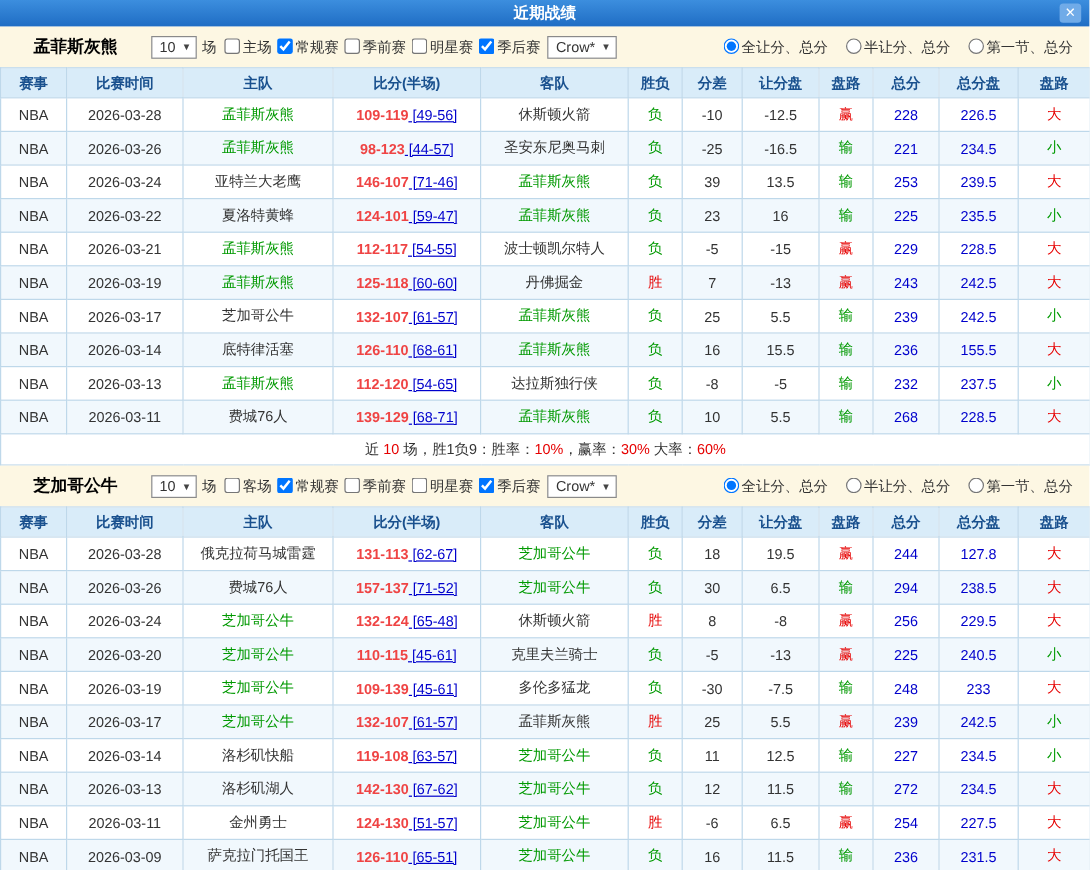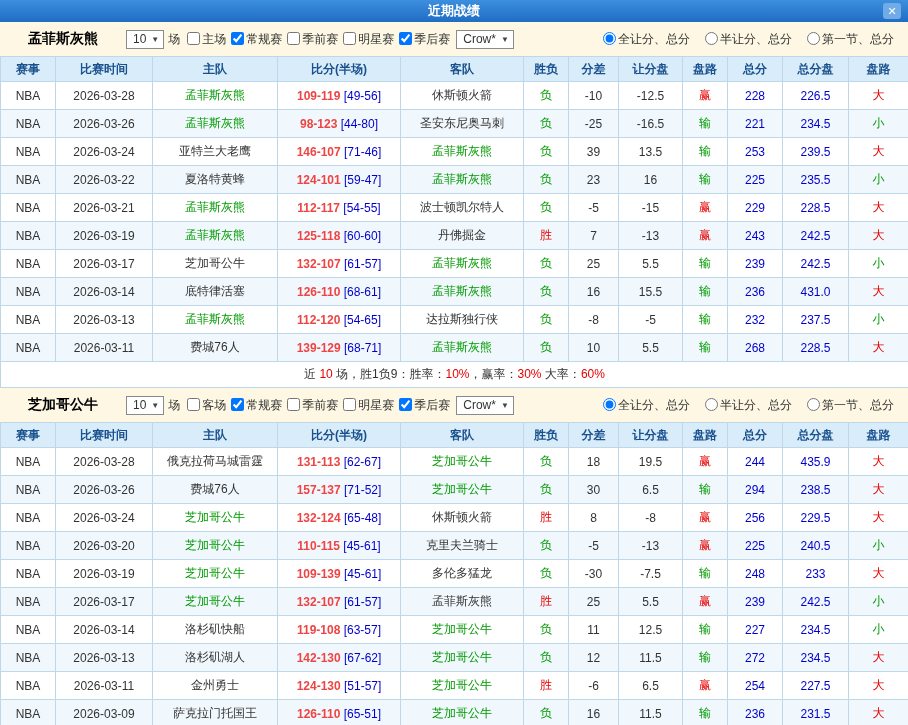"[49-56]" .half { text-decoration: none -> underline }
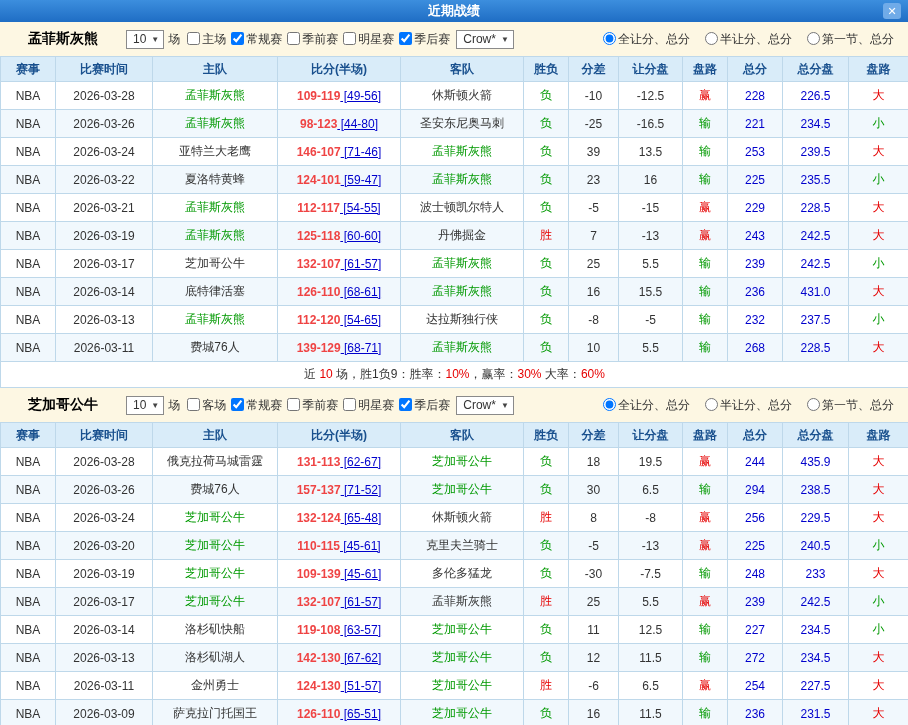"[44-80]" span.half { text: 44-80 -> 44-57 }
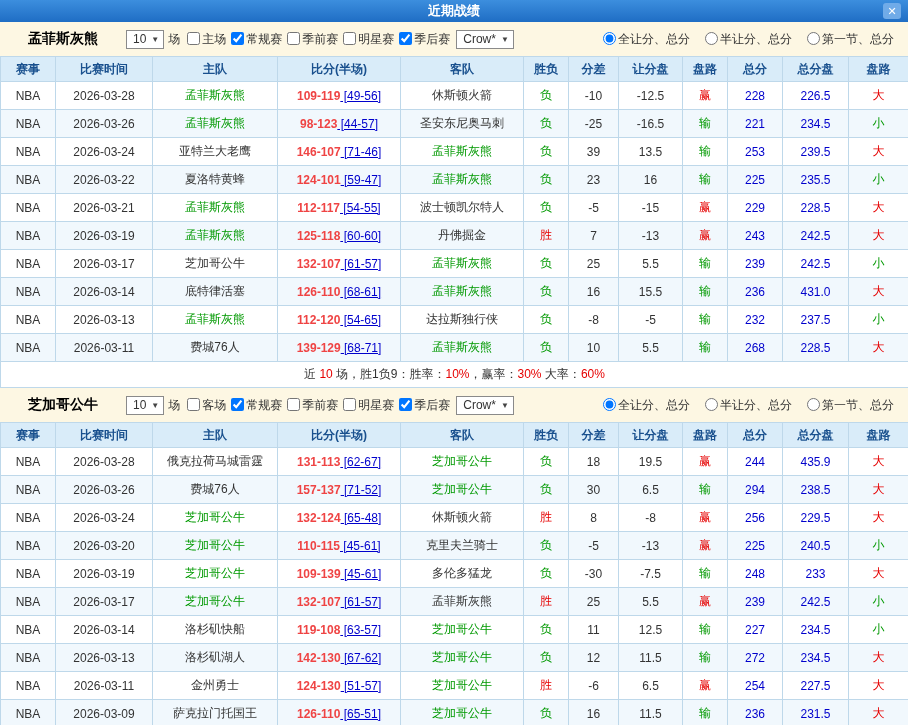"431.0" td.blue { text: 431.0 -> 155.5 }
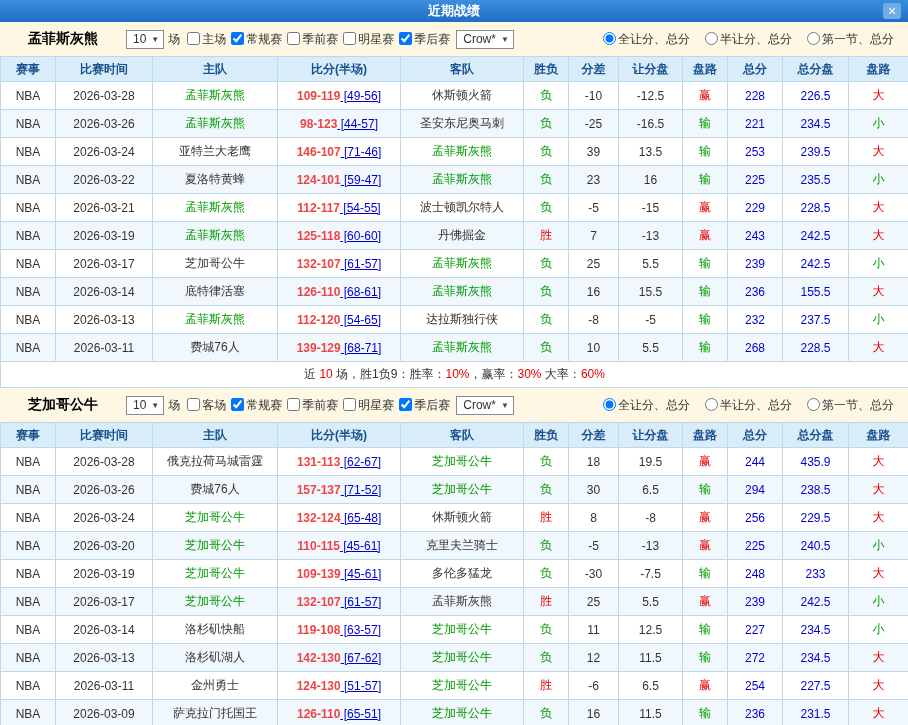"435.9" td.blue { text: 435.9 -> 127.8 }
